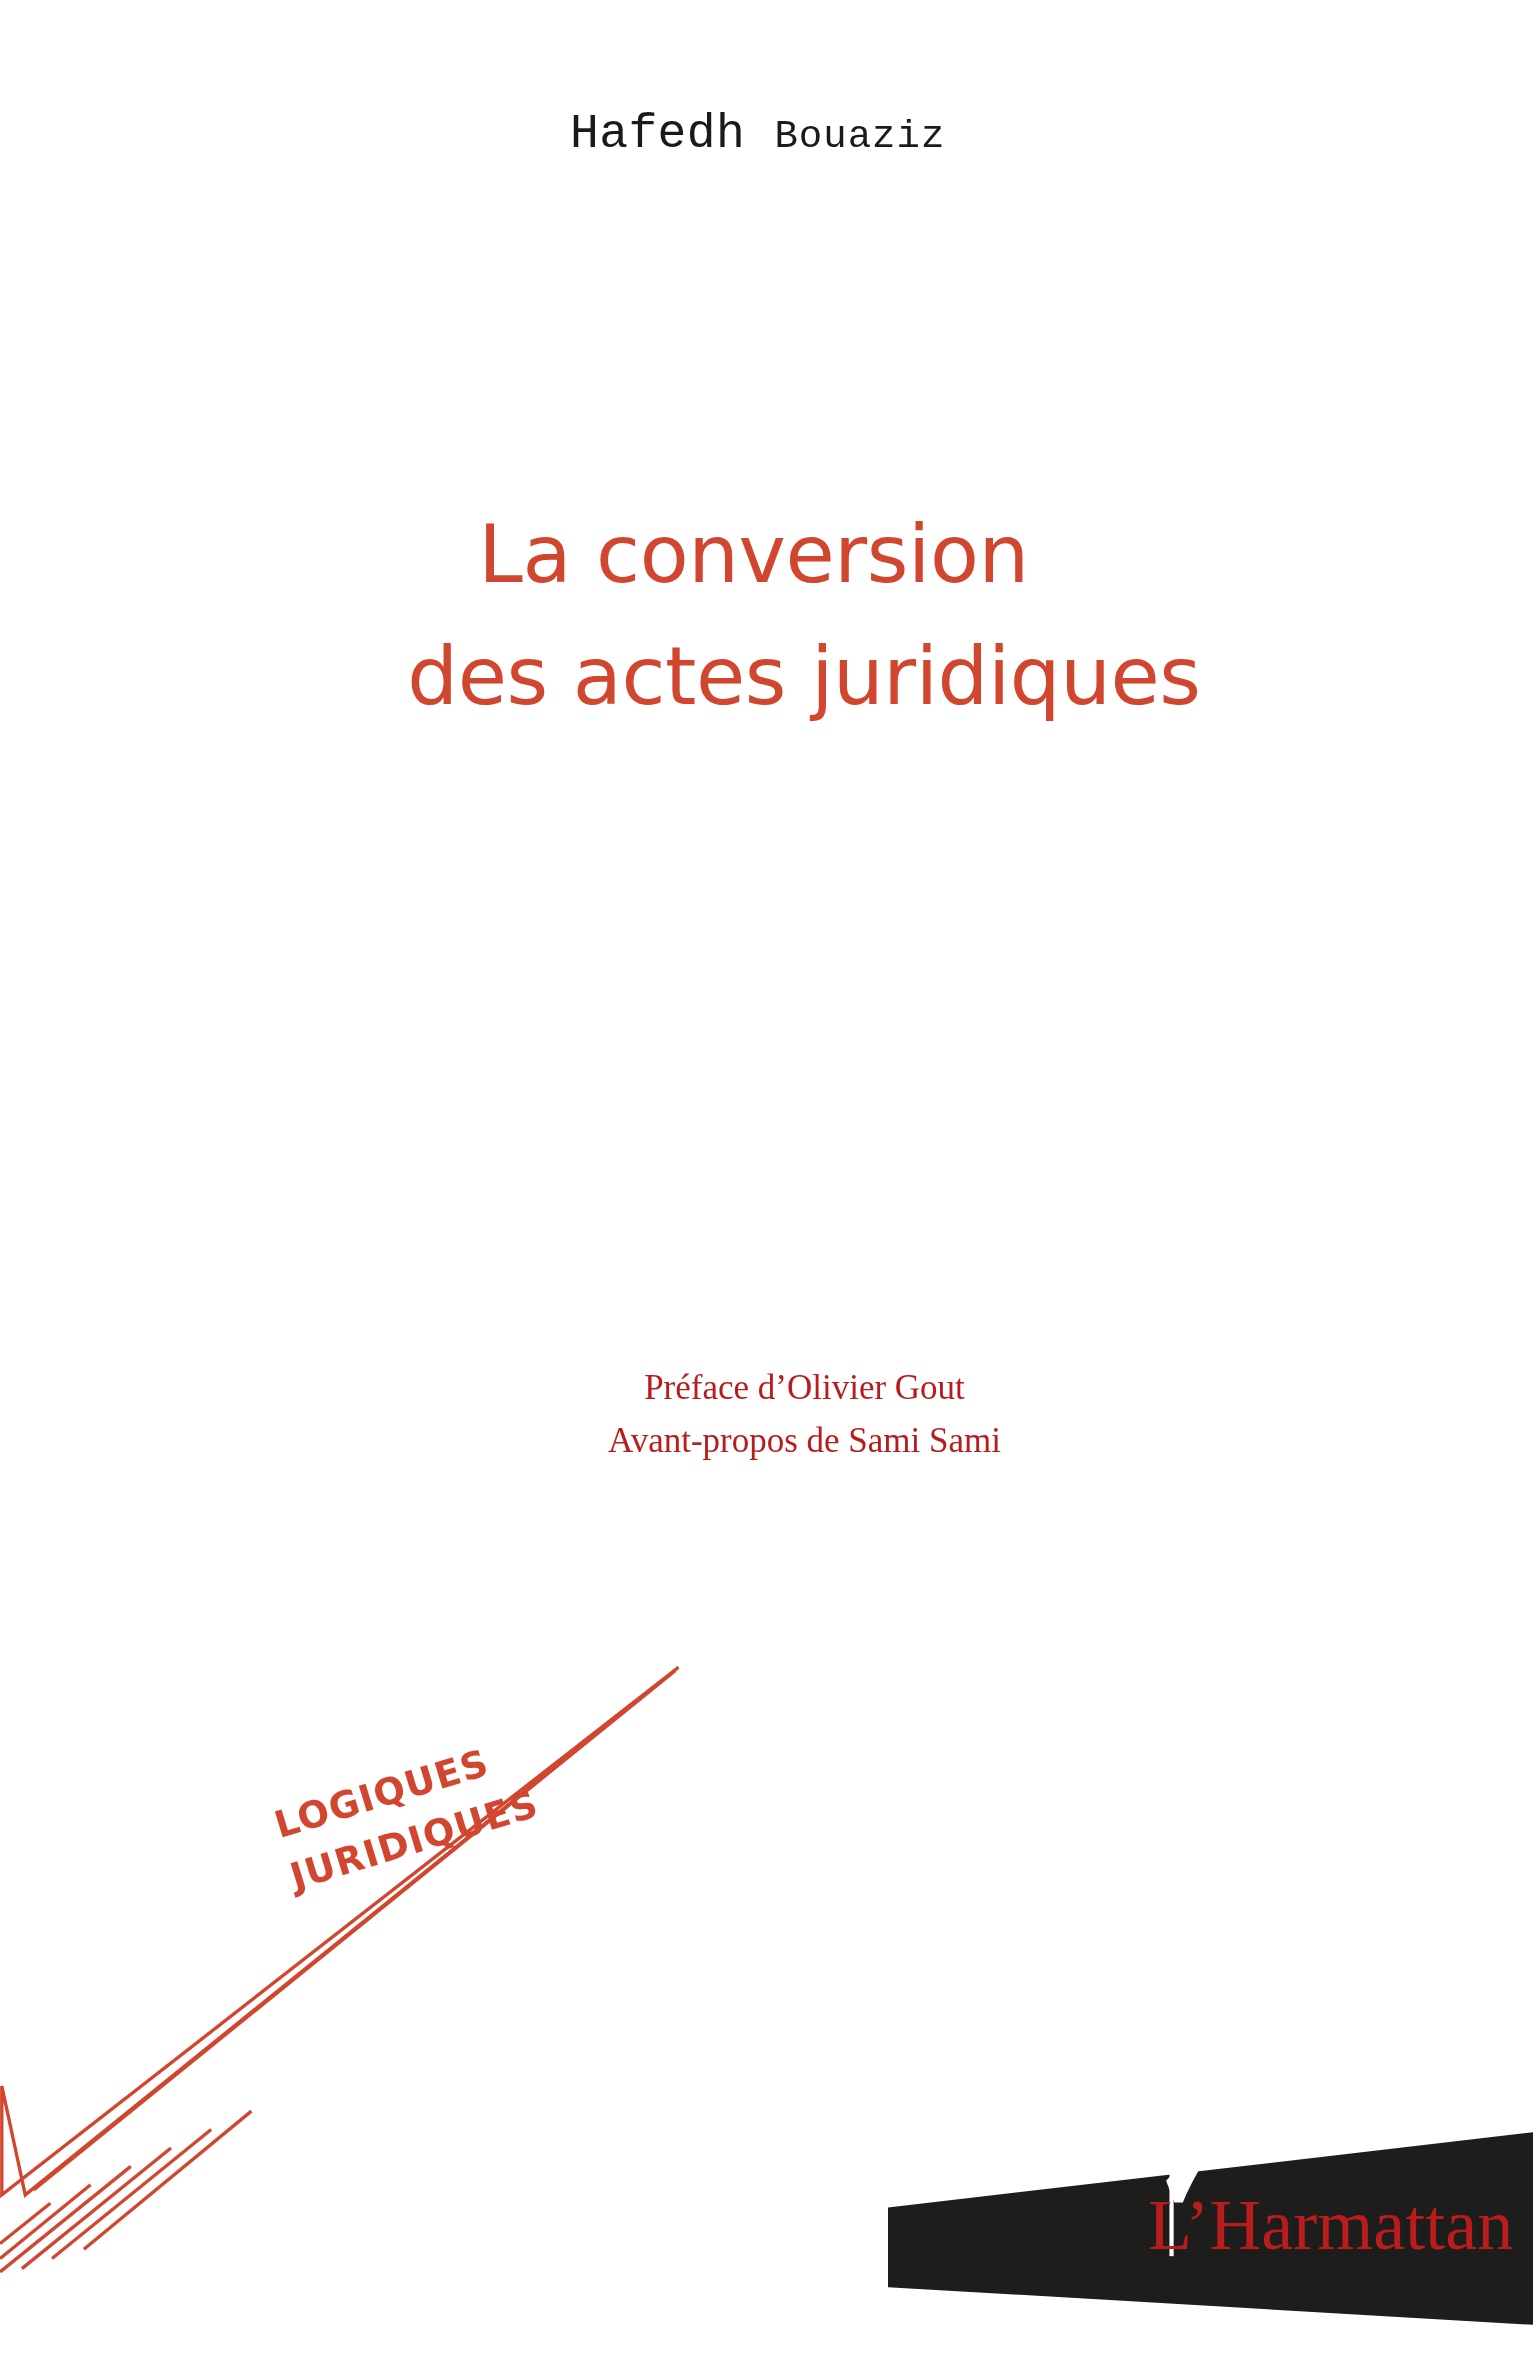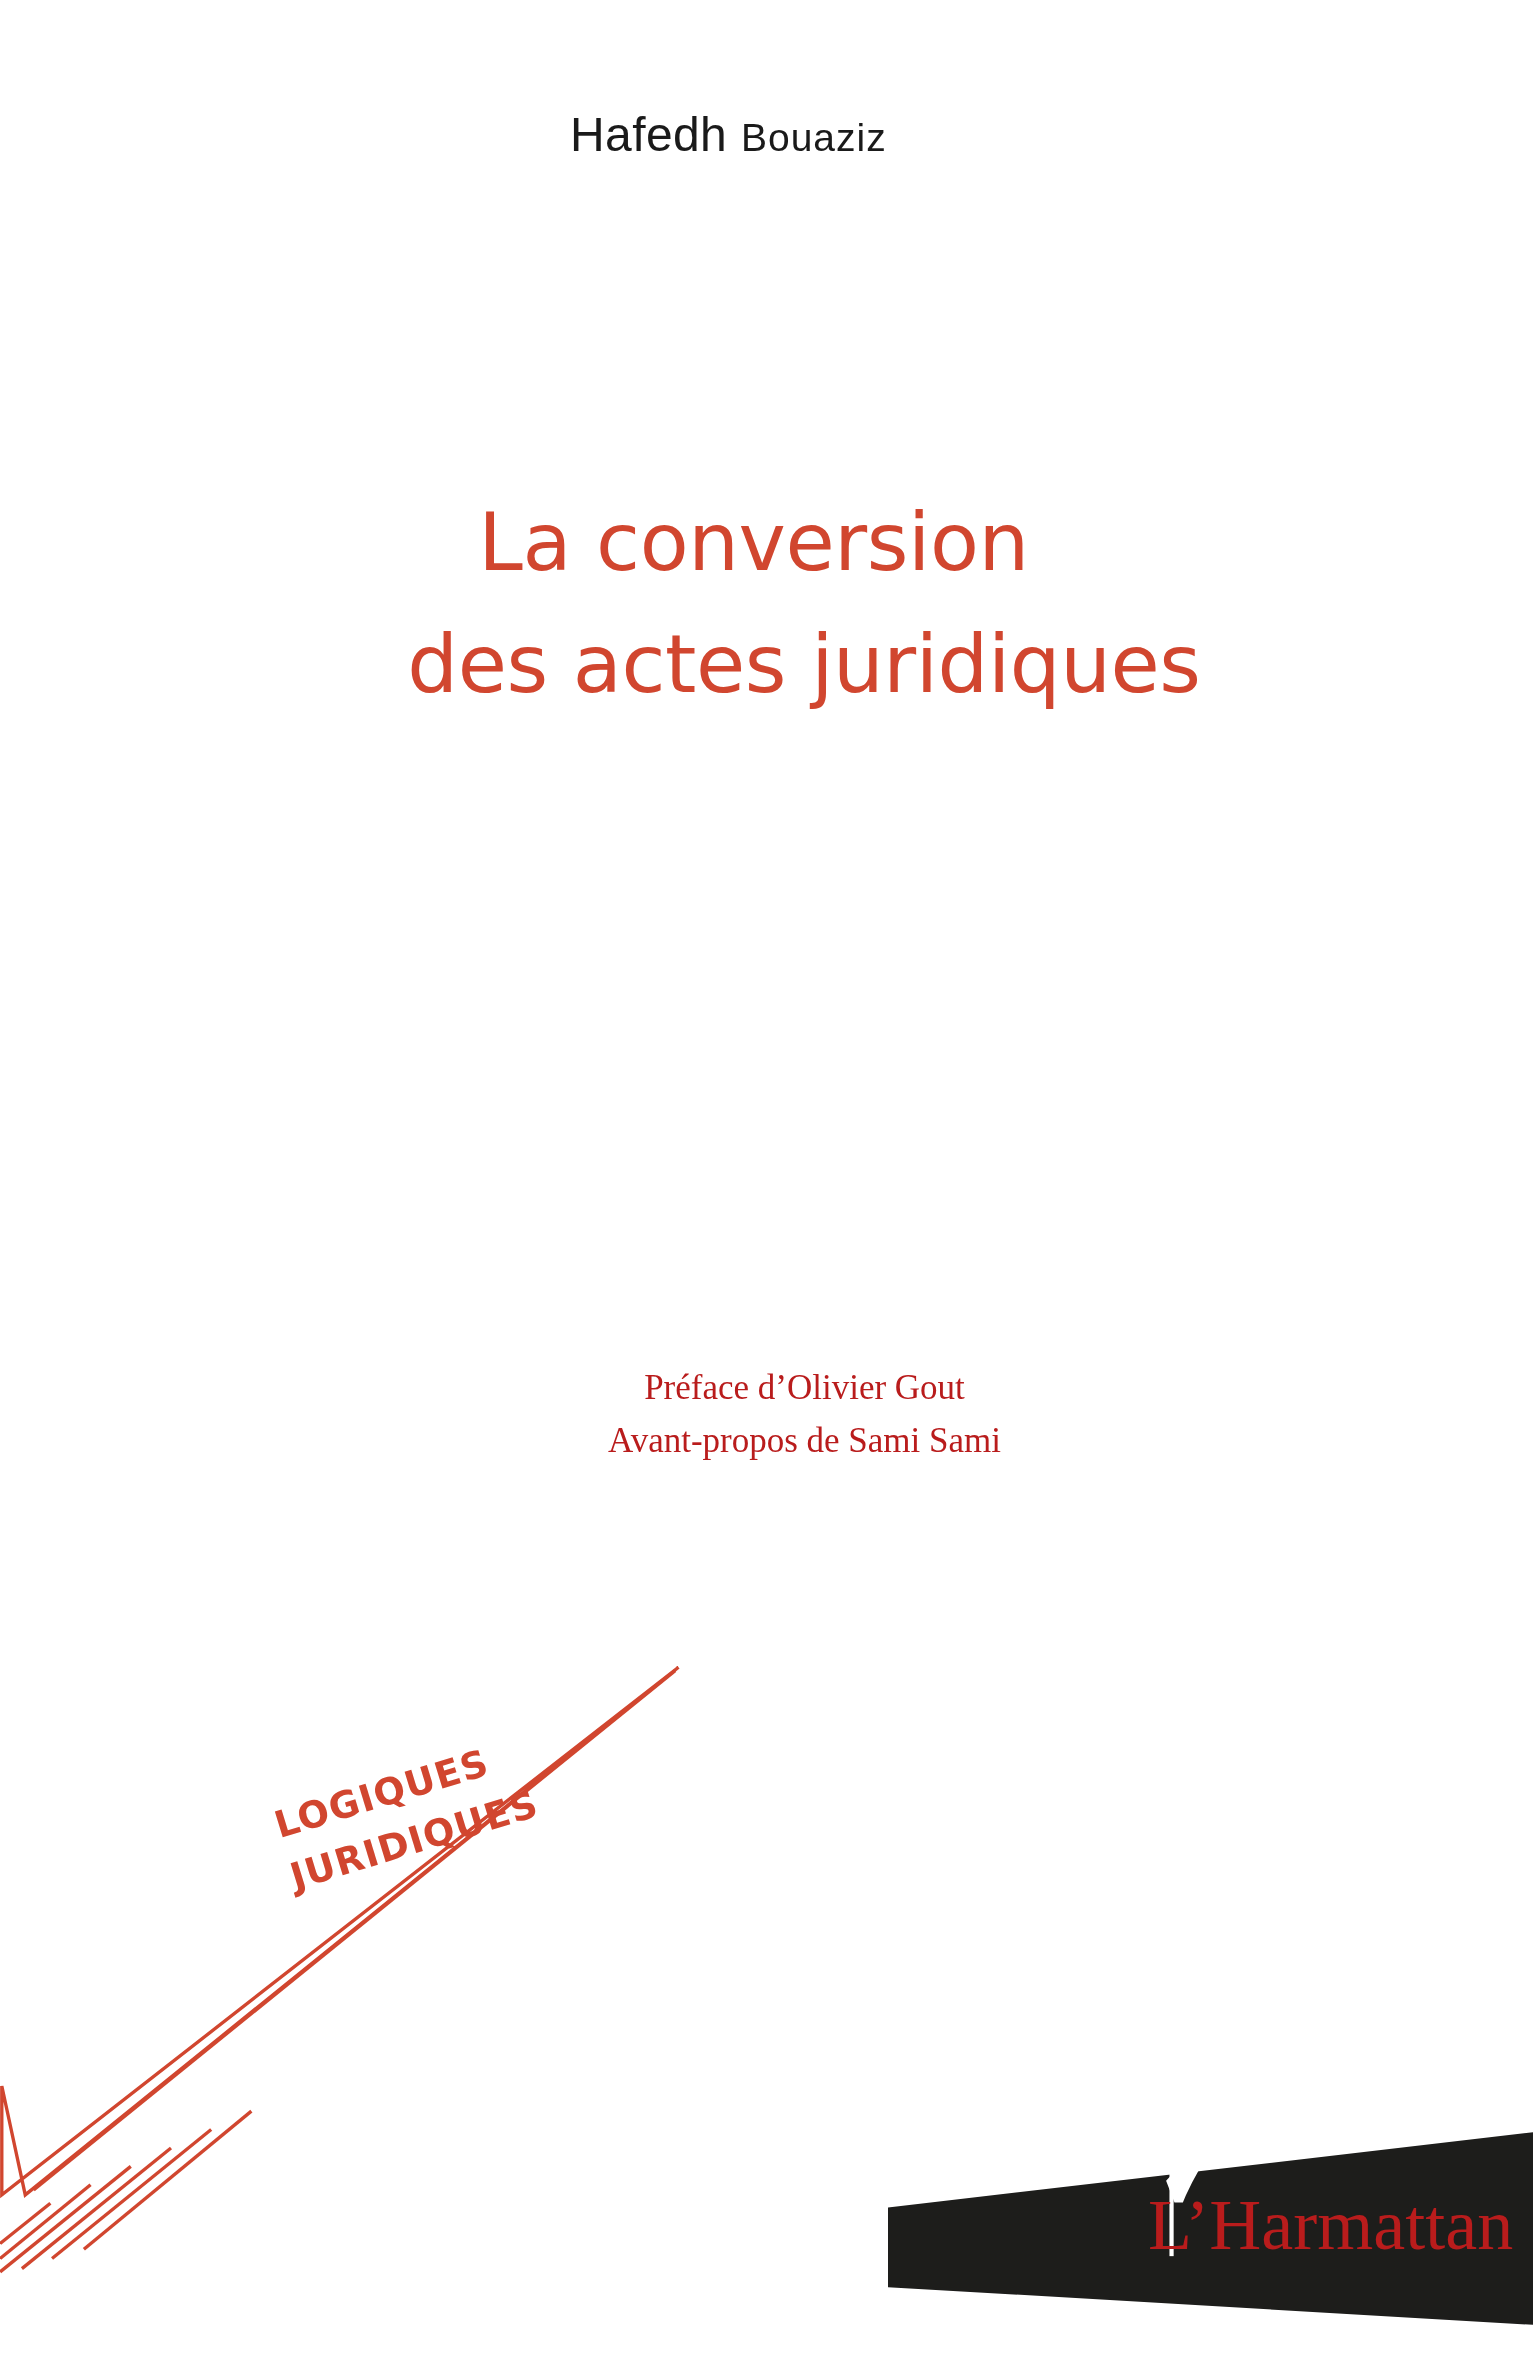"Hafedh Bouaziz" .author { font-family: Liberation Sans, sans-serif -> Liberation Mono, monospace }
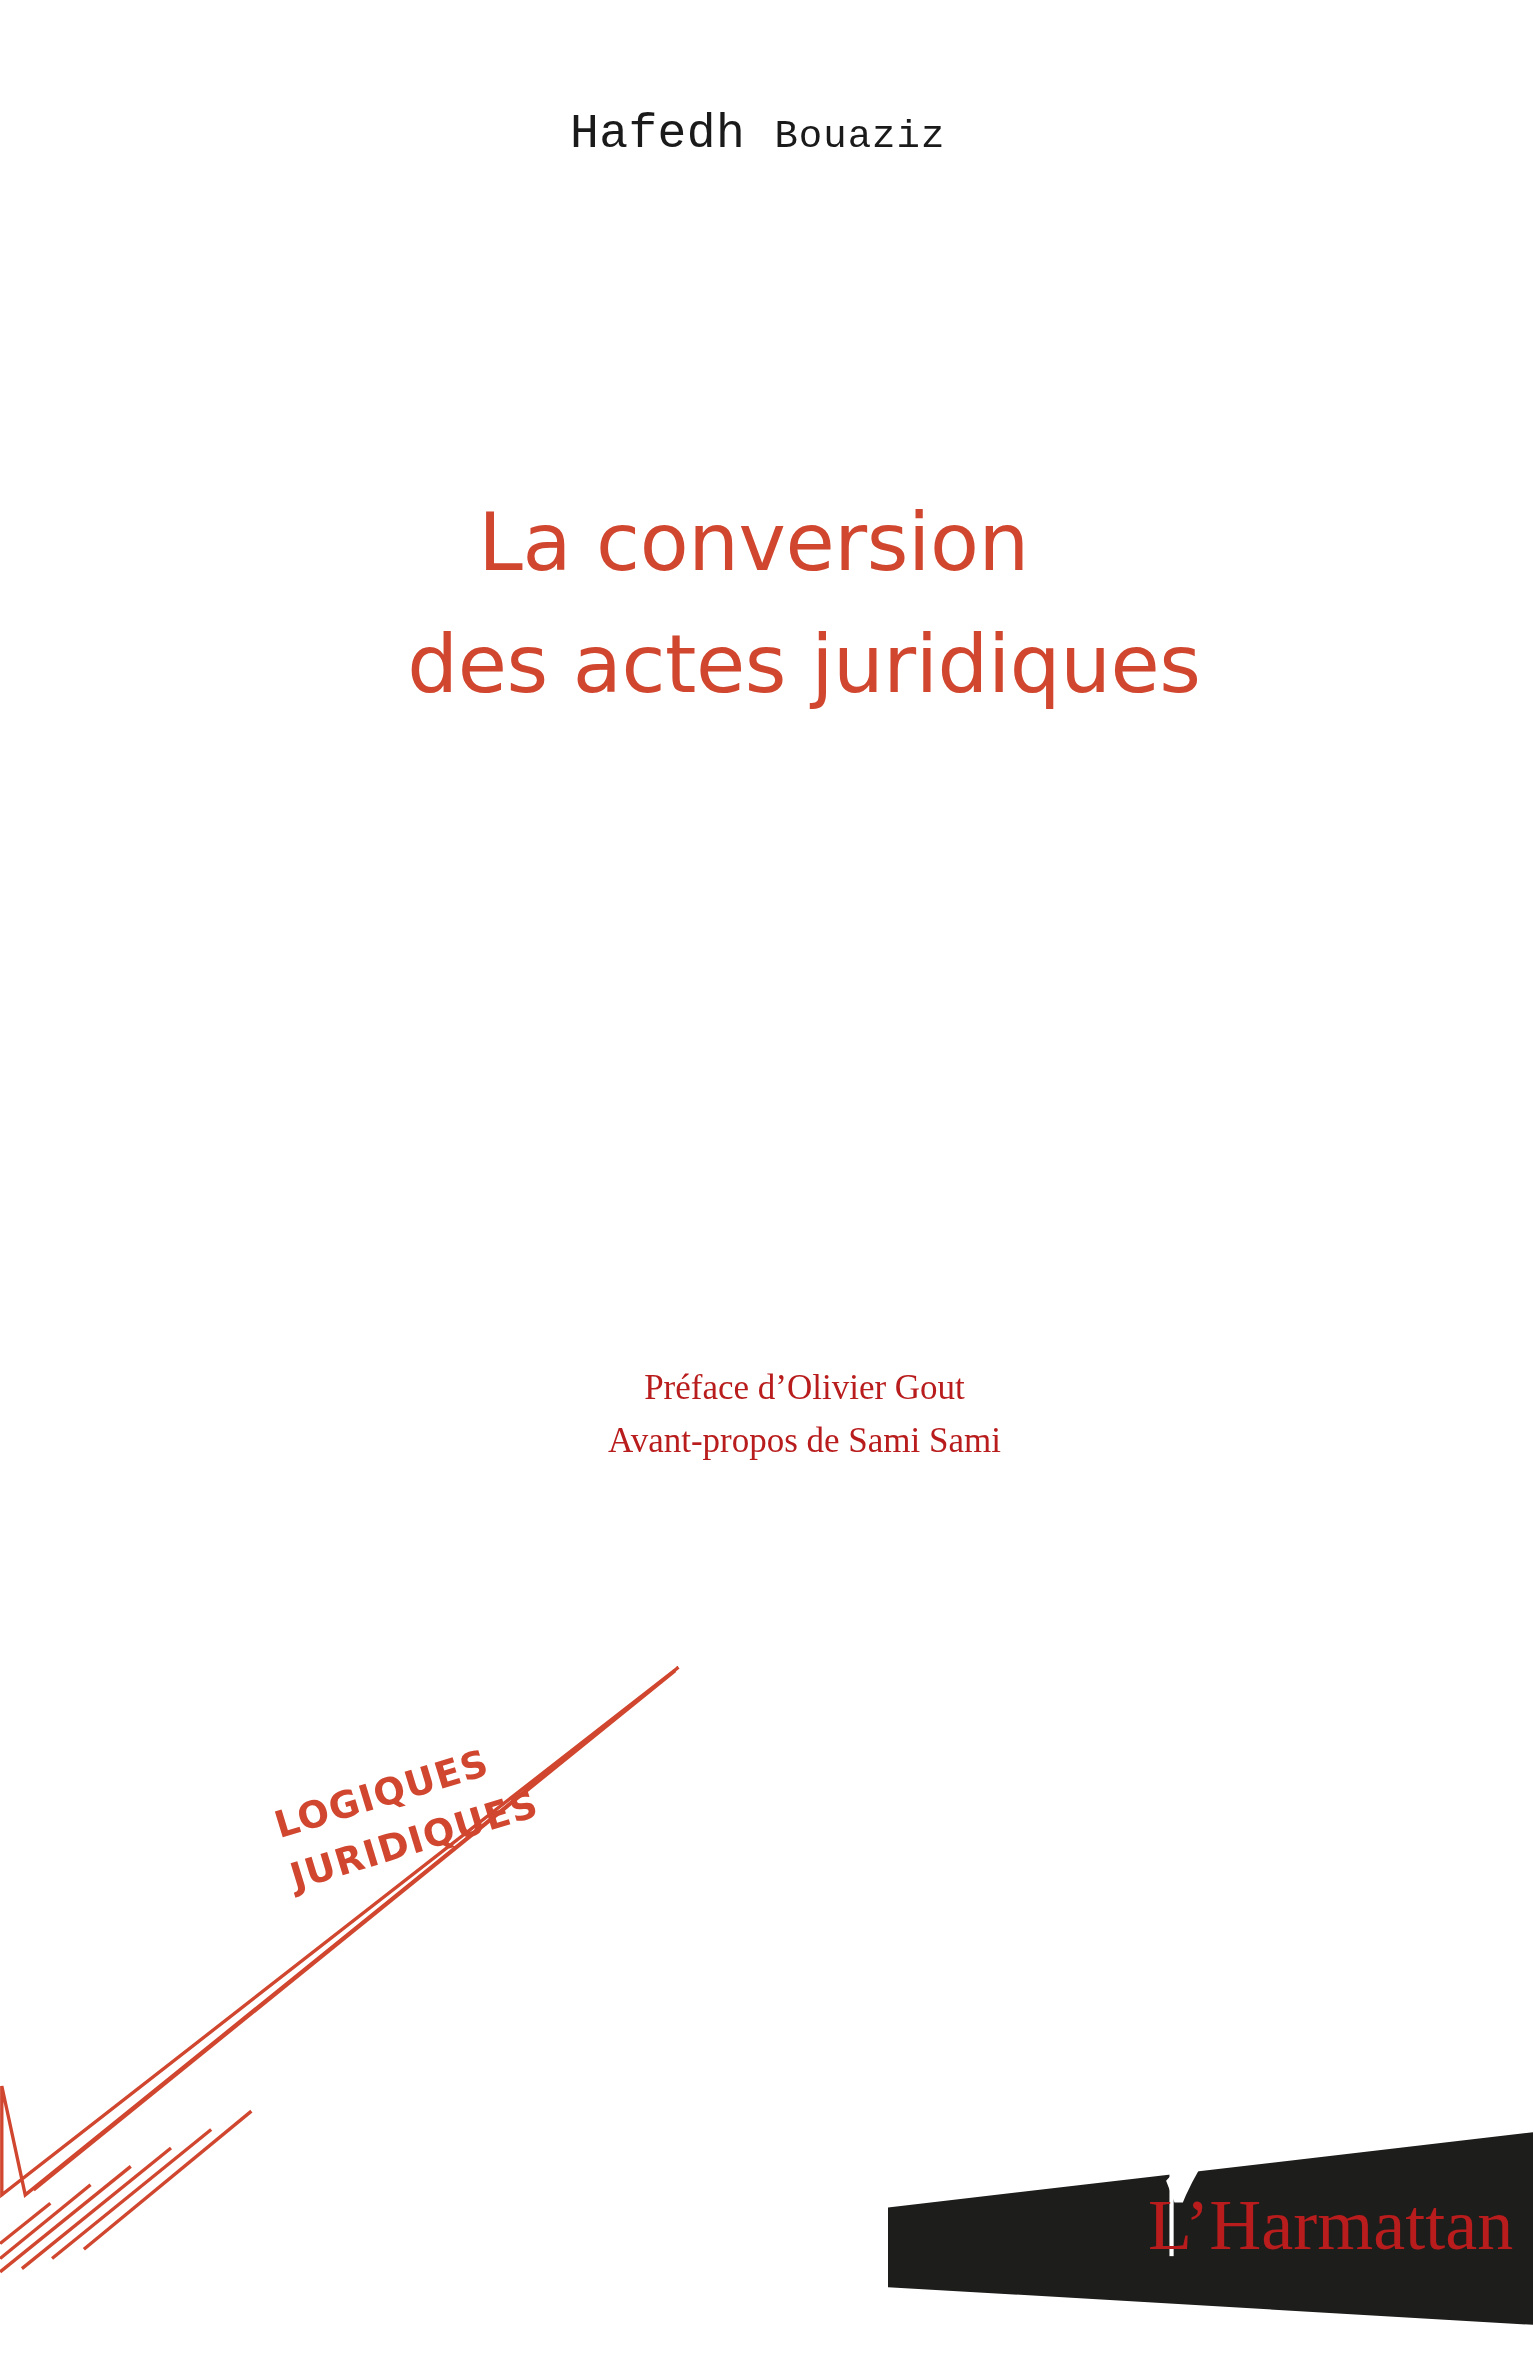"La conversion" .title-line.l1 { margin-top: none -> 12px }
